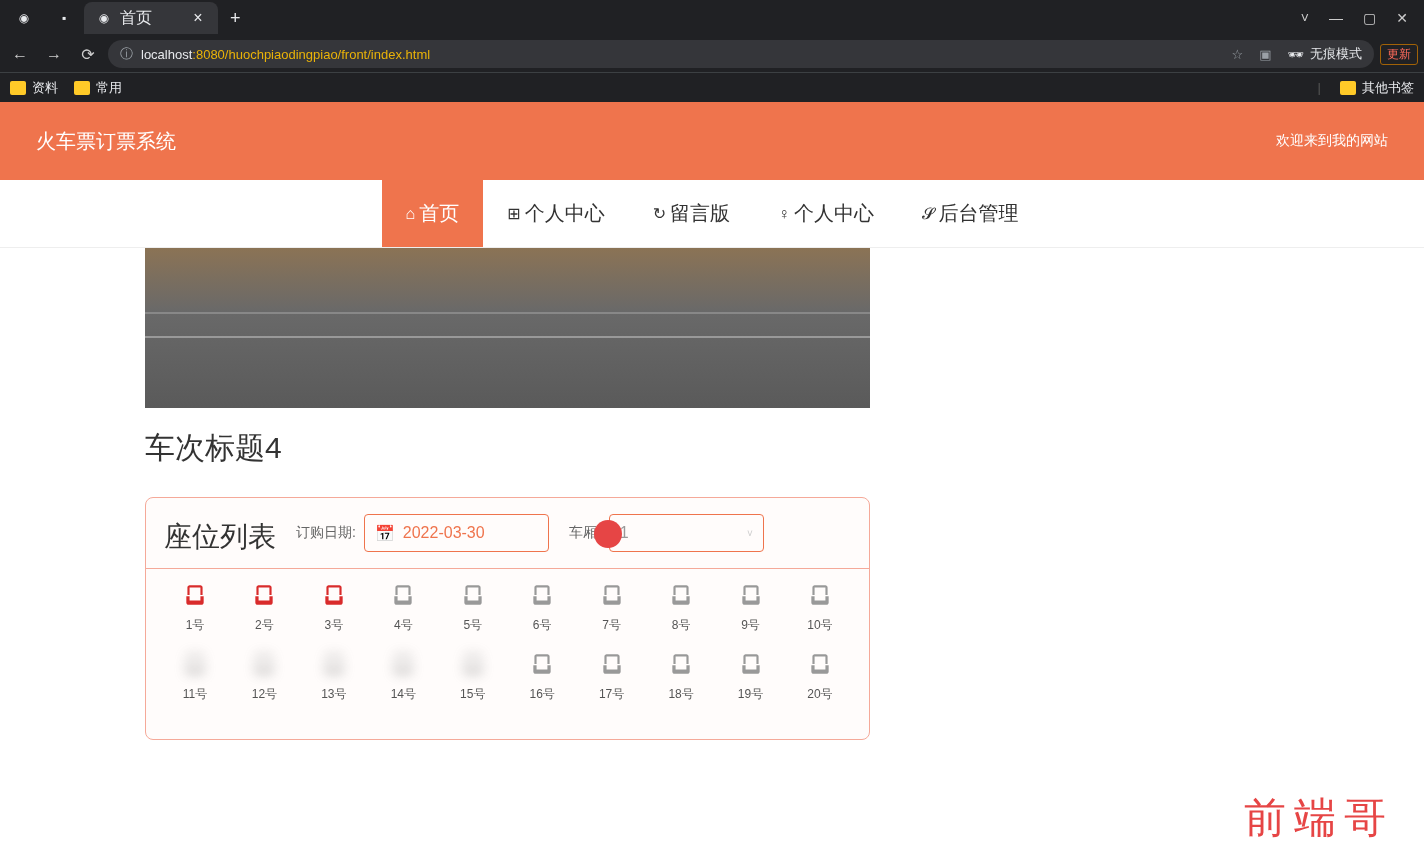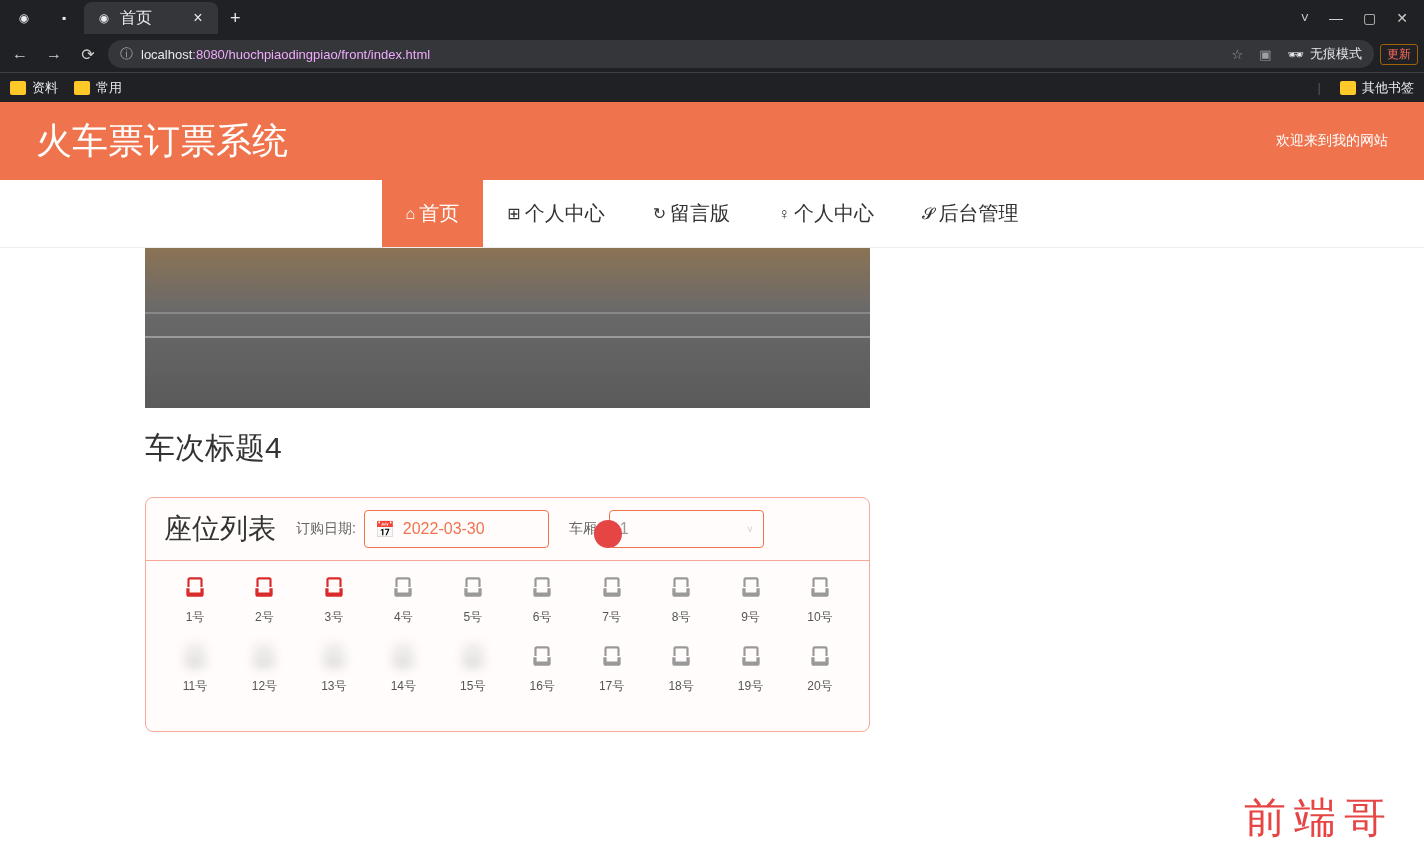":8080/huochpiaodingpiao/front/index.html" .url-path { color: #f0abfc -> #eab308 }
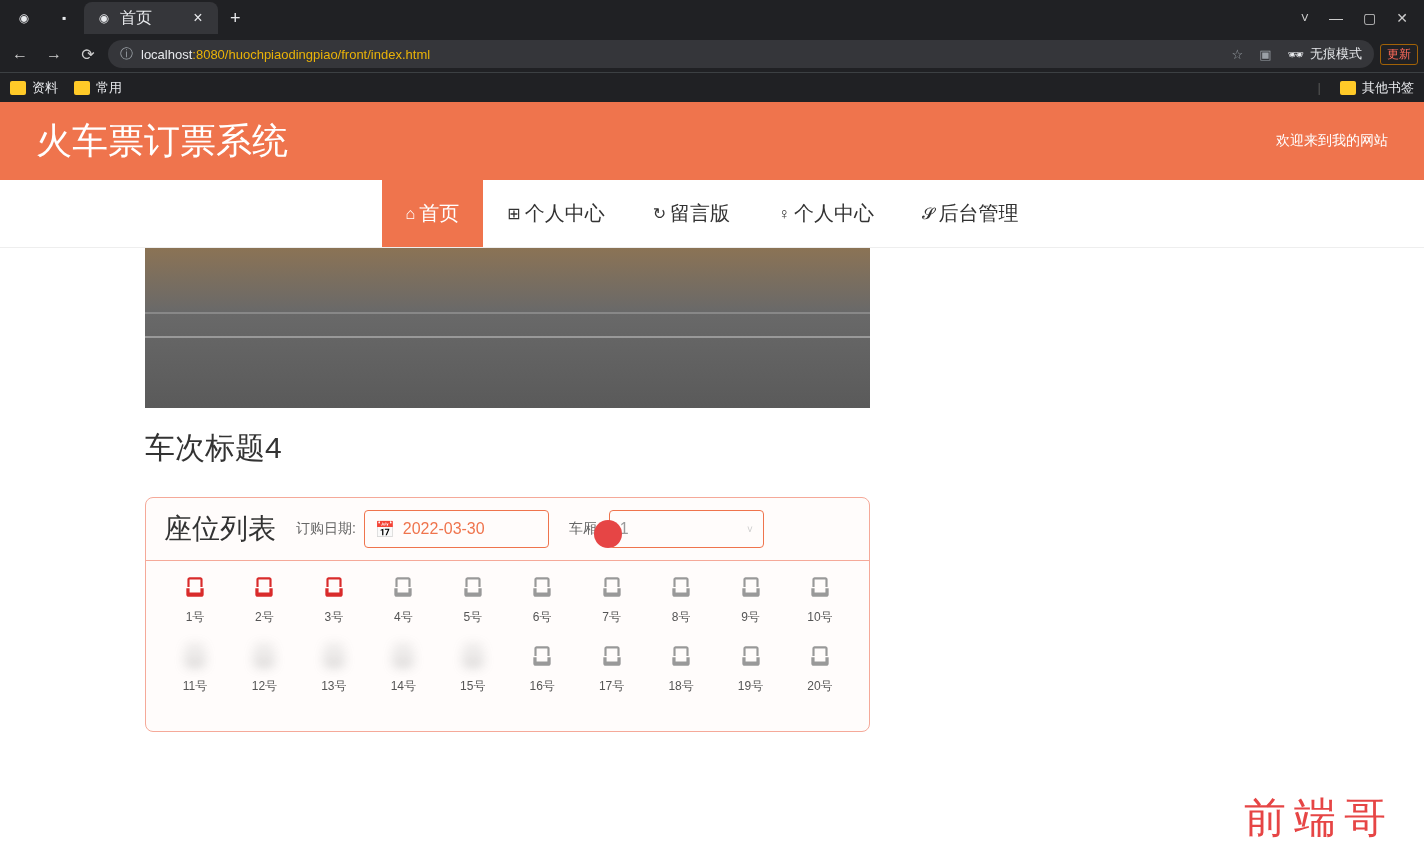"火车票订票系统" .site-title { font-size: 36px -> 20px }
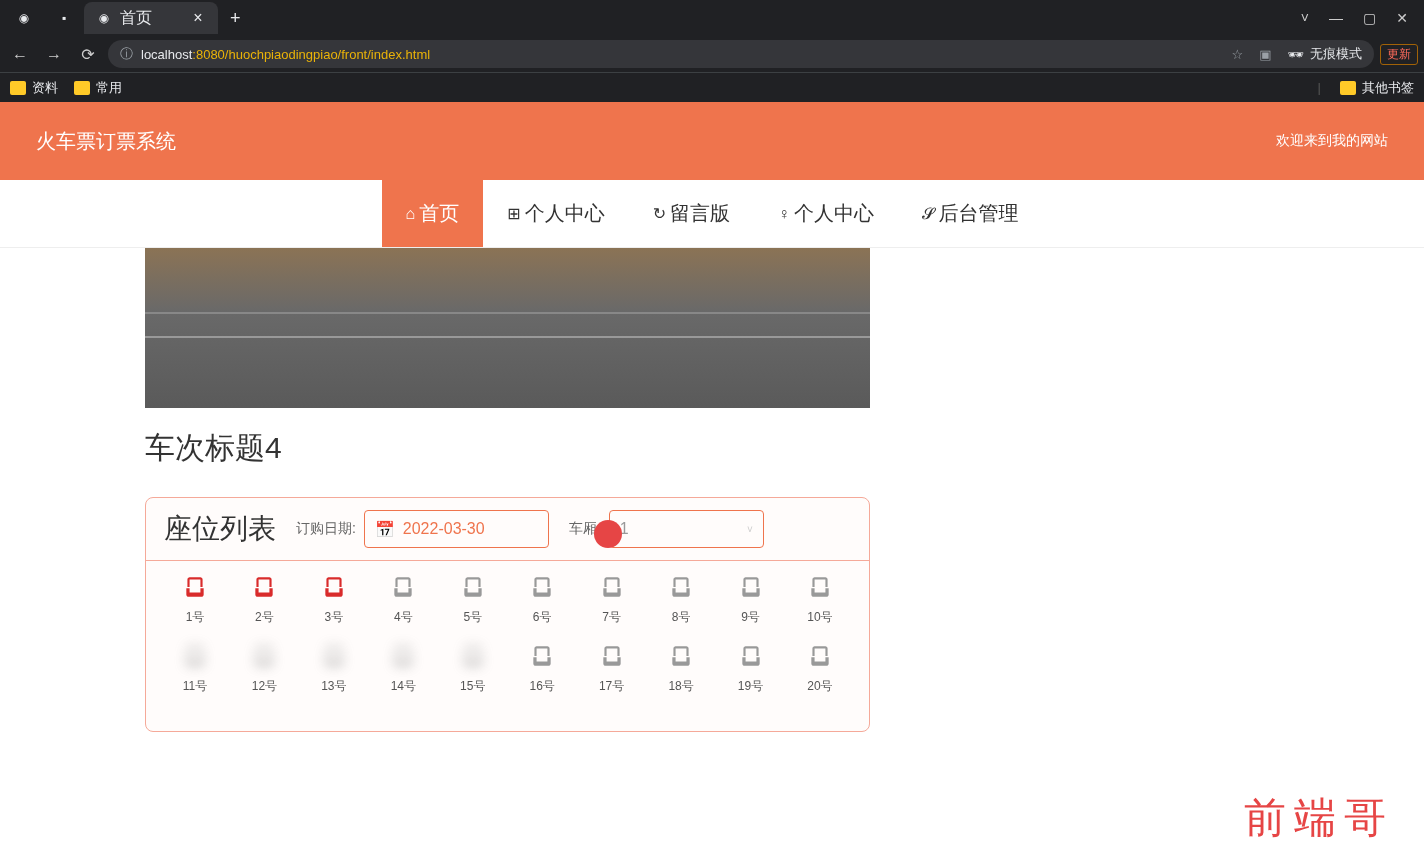"座位列表" .seat-title { margin-top: none -> 8px }
